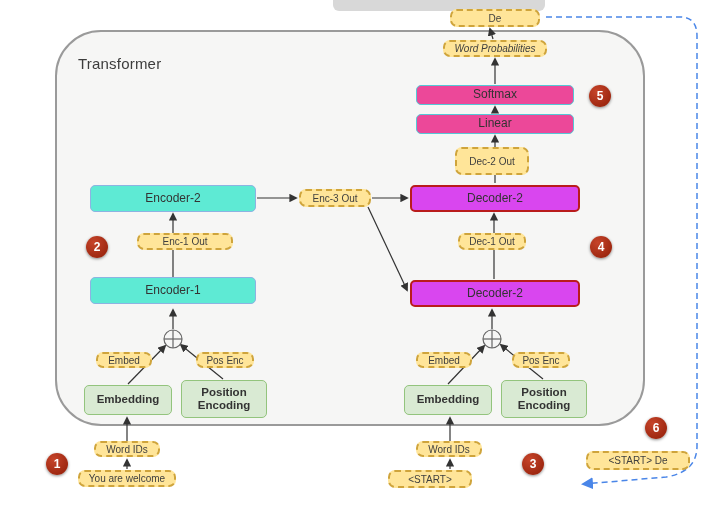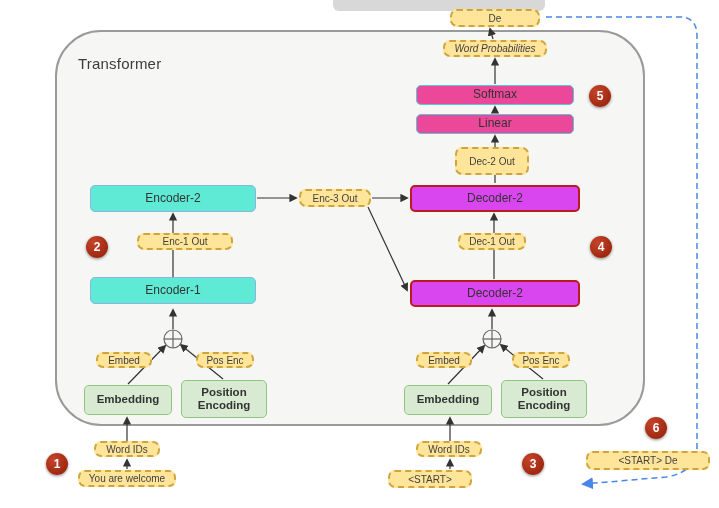"<START> De" div.sticky { width: 124px -> 104px }
